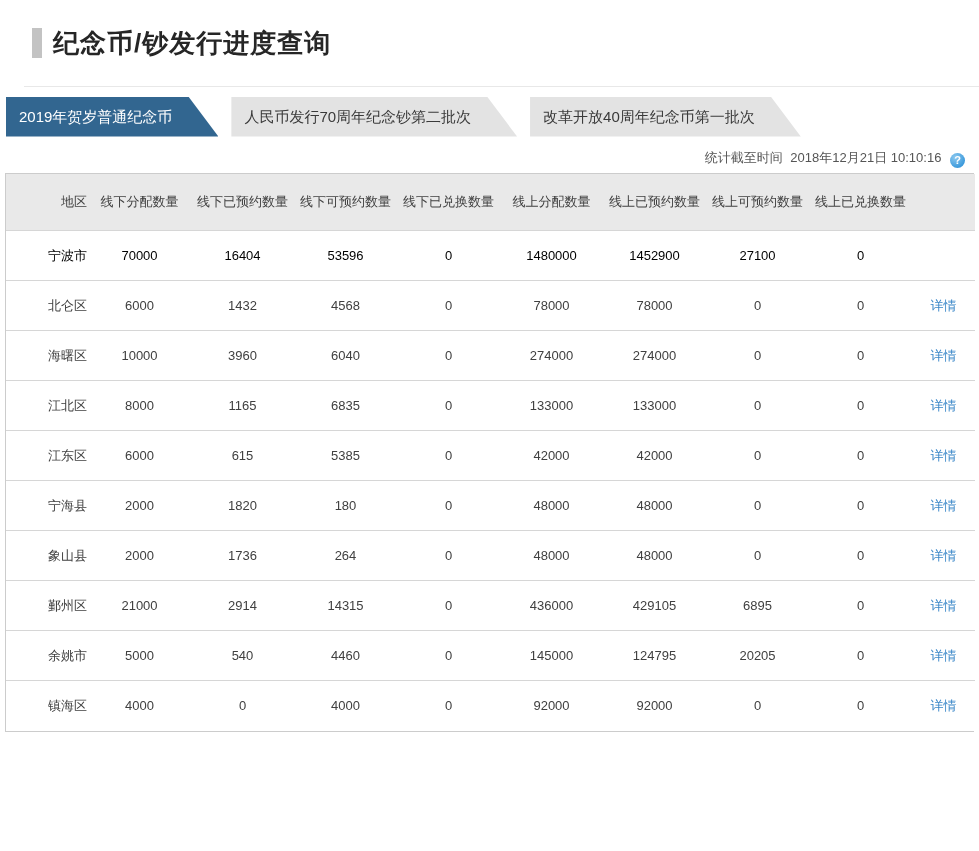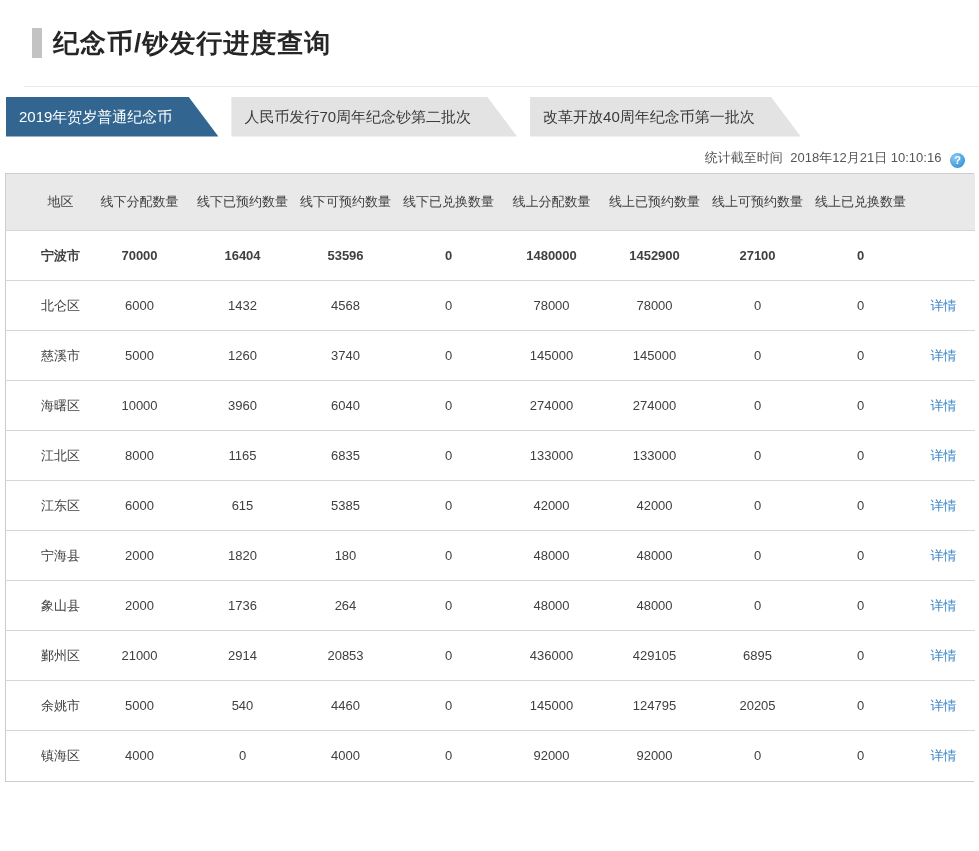"地区" th.col-region, td.col-region { text-align: center -> right }
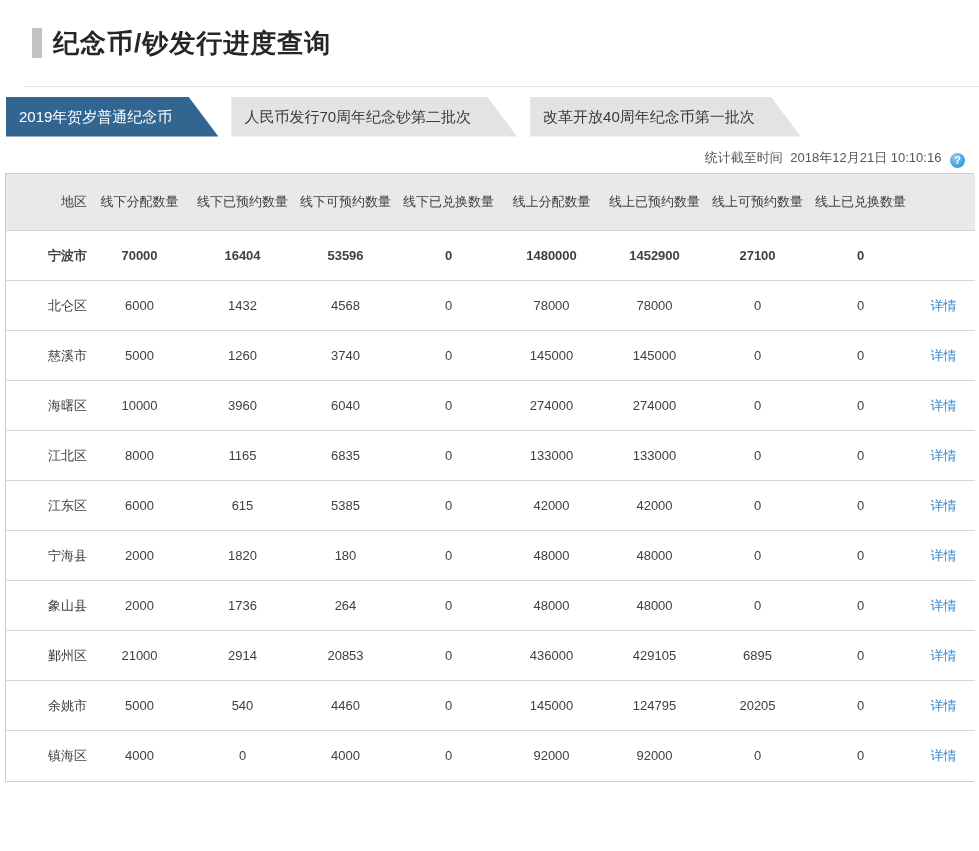"宁波市" tr.summary-row td { color: #404040 -> #000000; font-weight: bold -> normal }
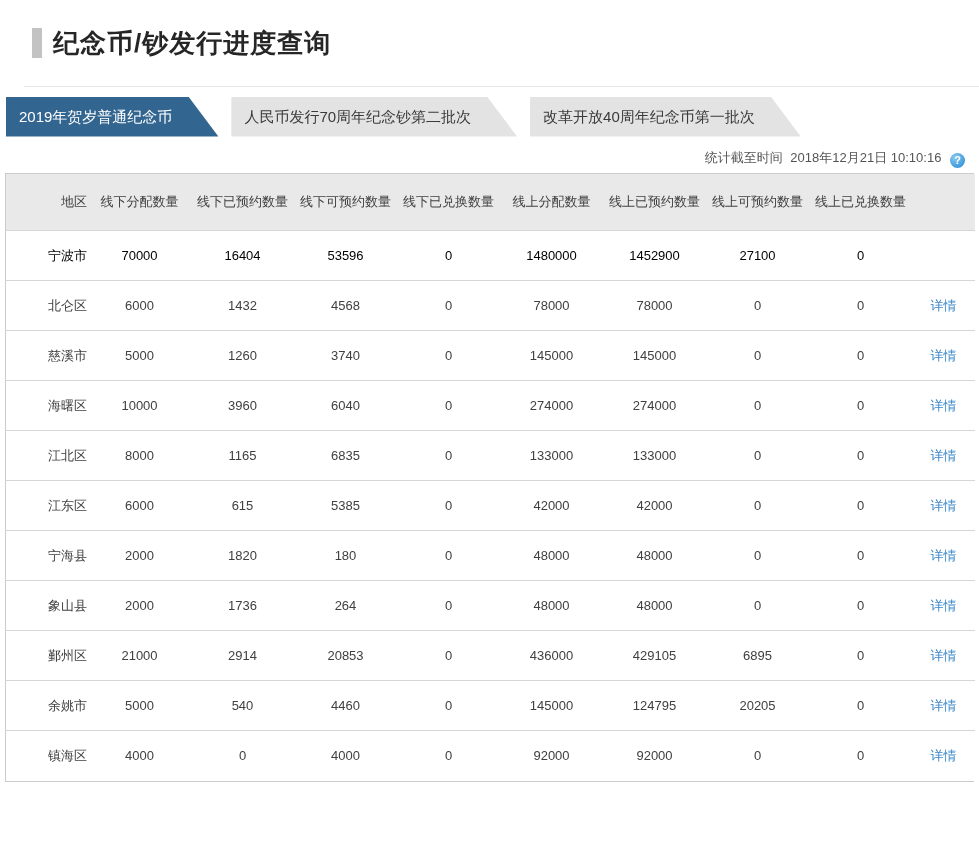"慈溪市" tr { html: <tr> <td>慈溪市</td> <td>5000</td> <td>1260</td> <td>3740</td> <td>0</td> <td>145000</td> <td>145000</td> <td>0</td> <td>0</td> <td><a>详情</a></td> </tr> -> none }
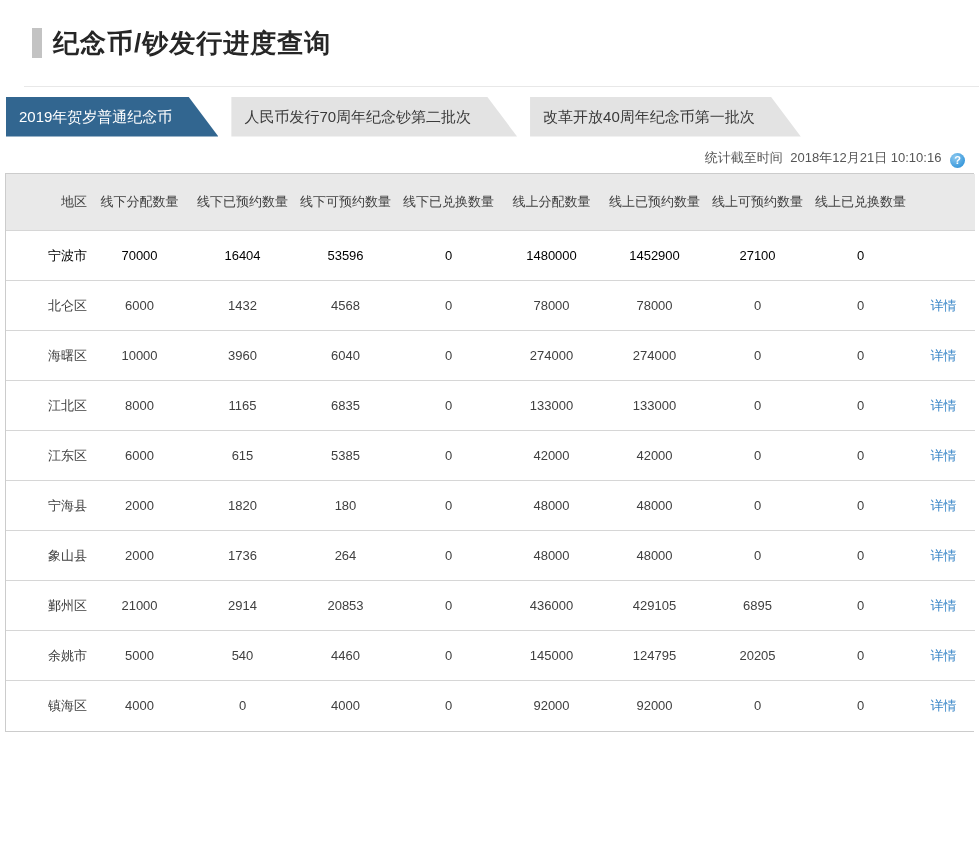"20853" td { text: 20853 -> 14315 }
